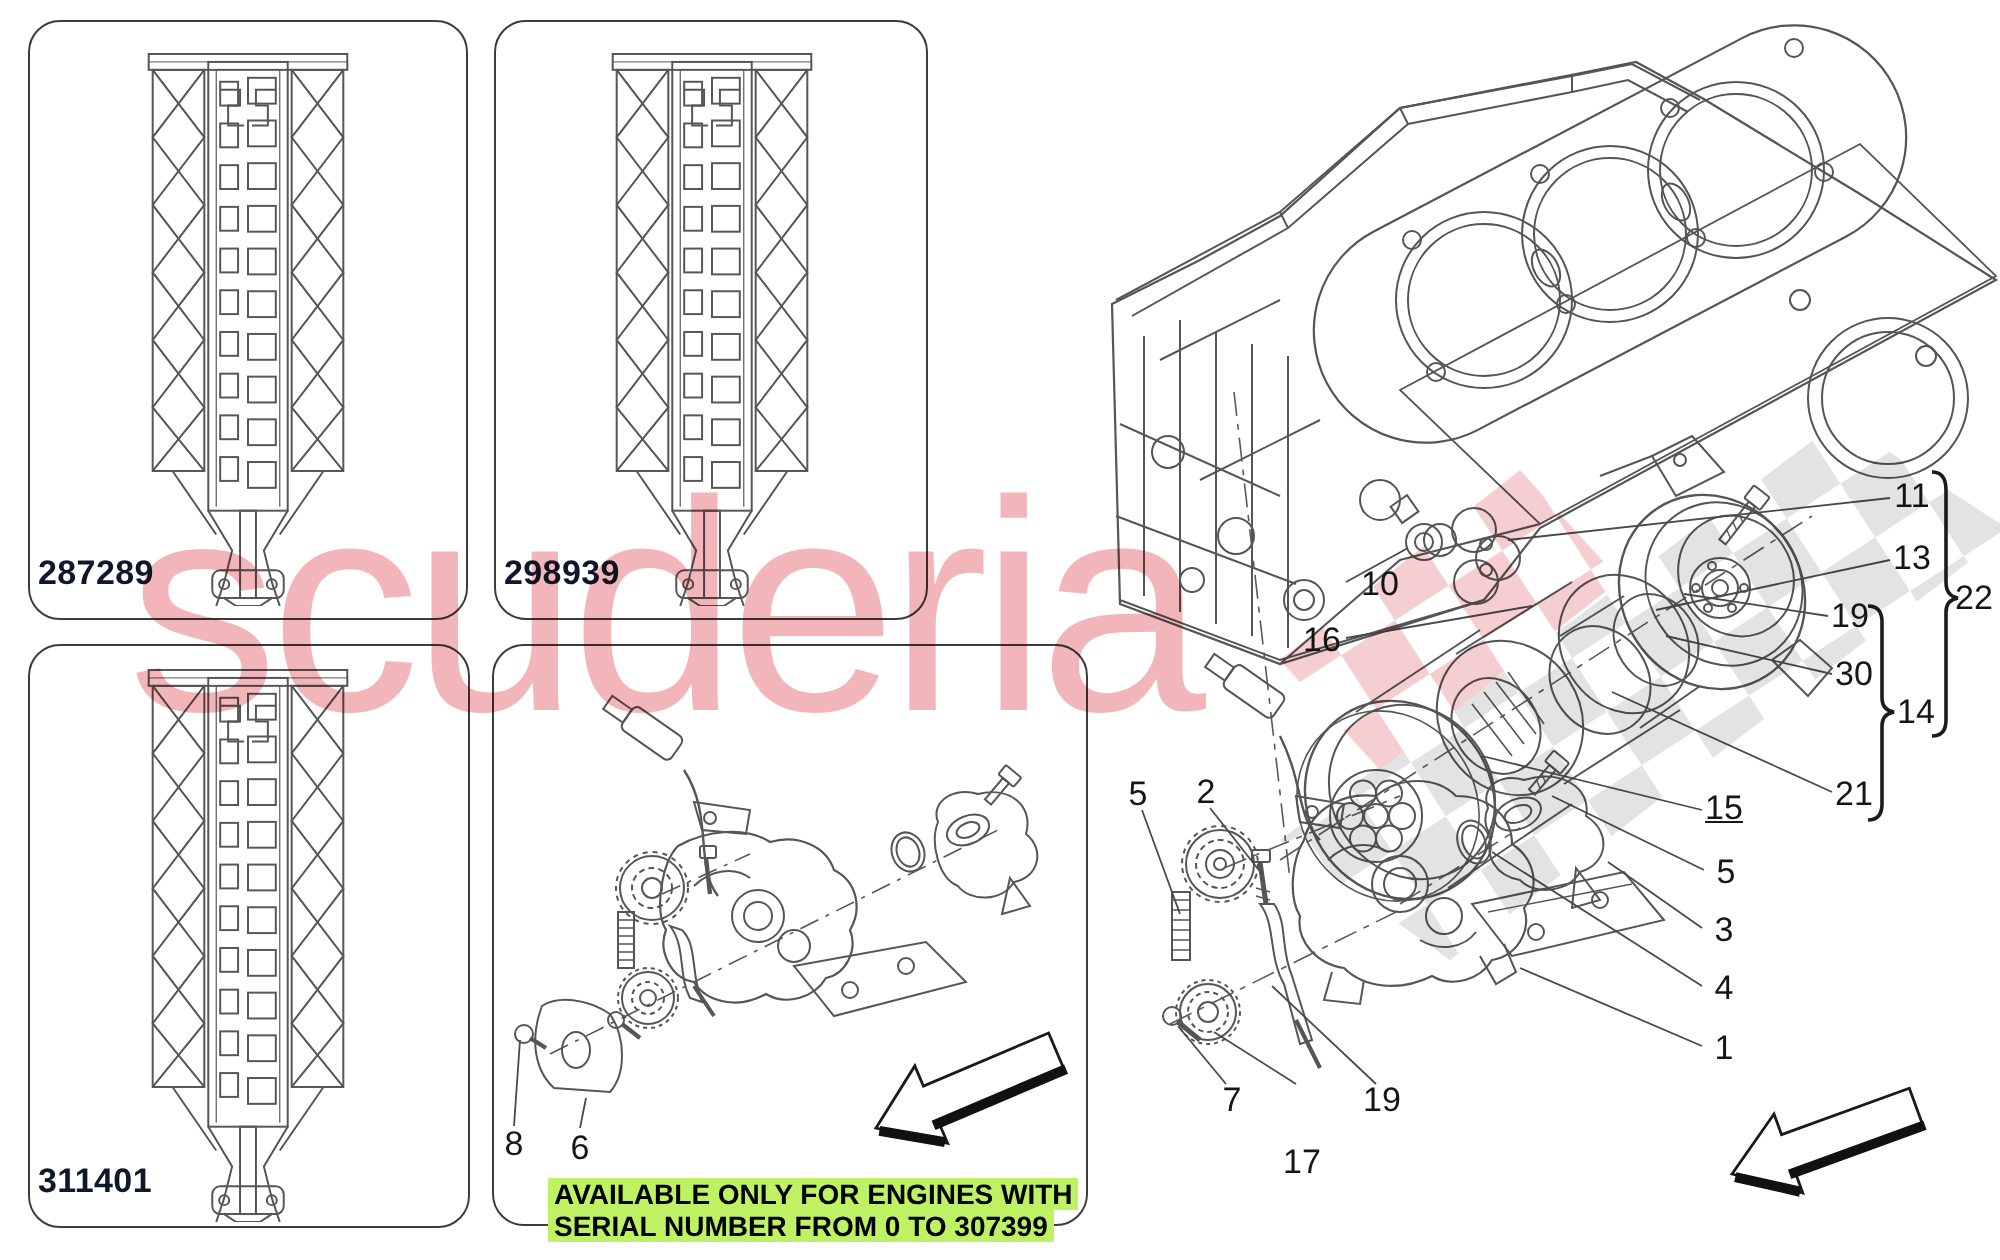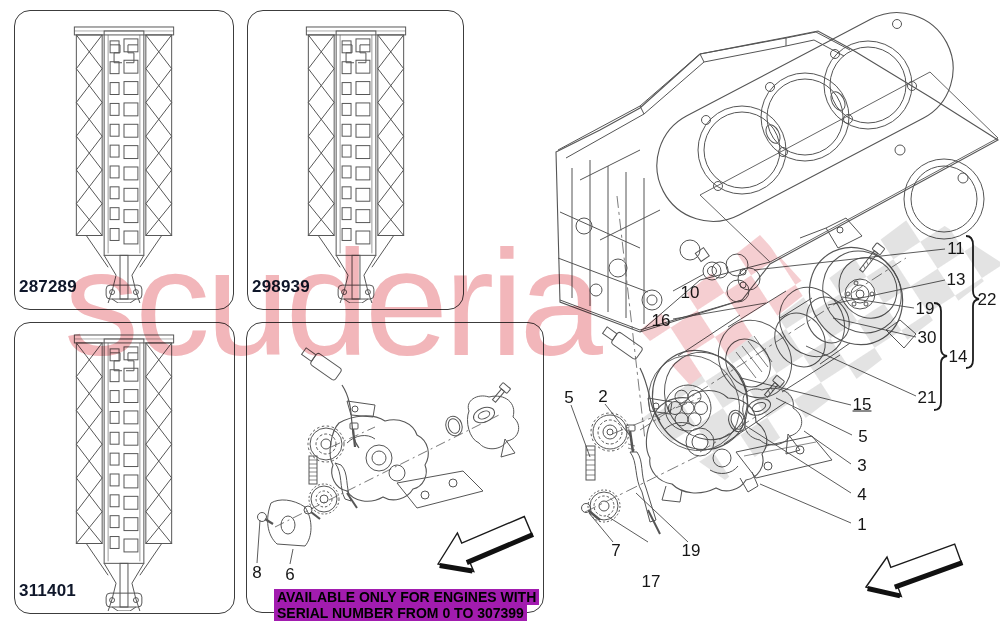"AVAILABLE ONLY FOR ENGINES WITH" .caption span { background: #a21caf -> #bef264 }
